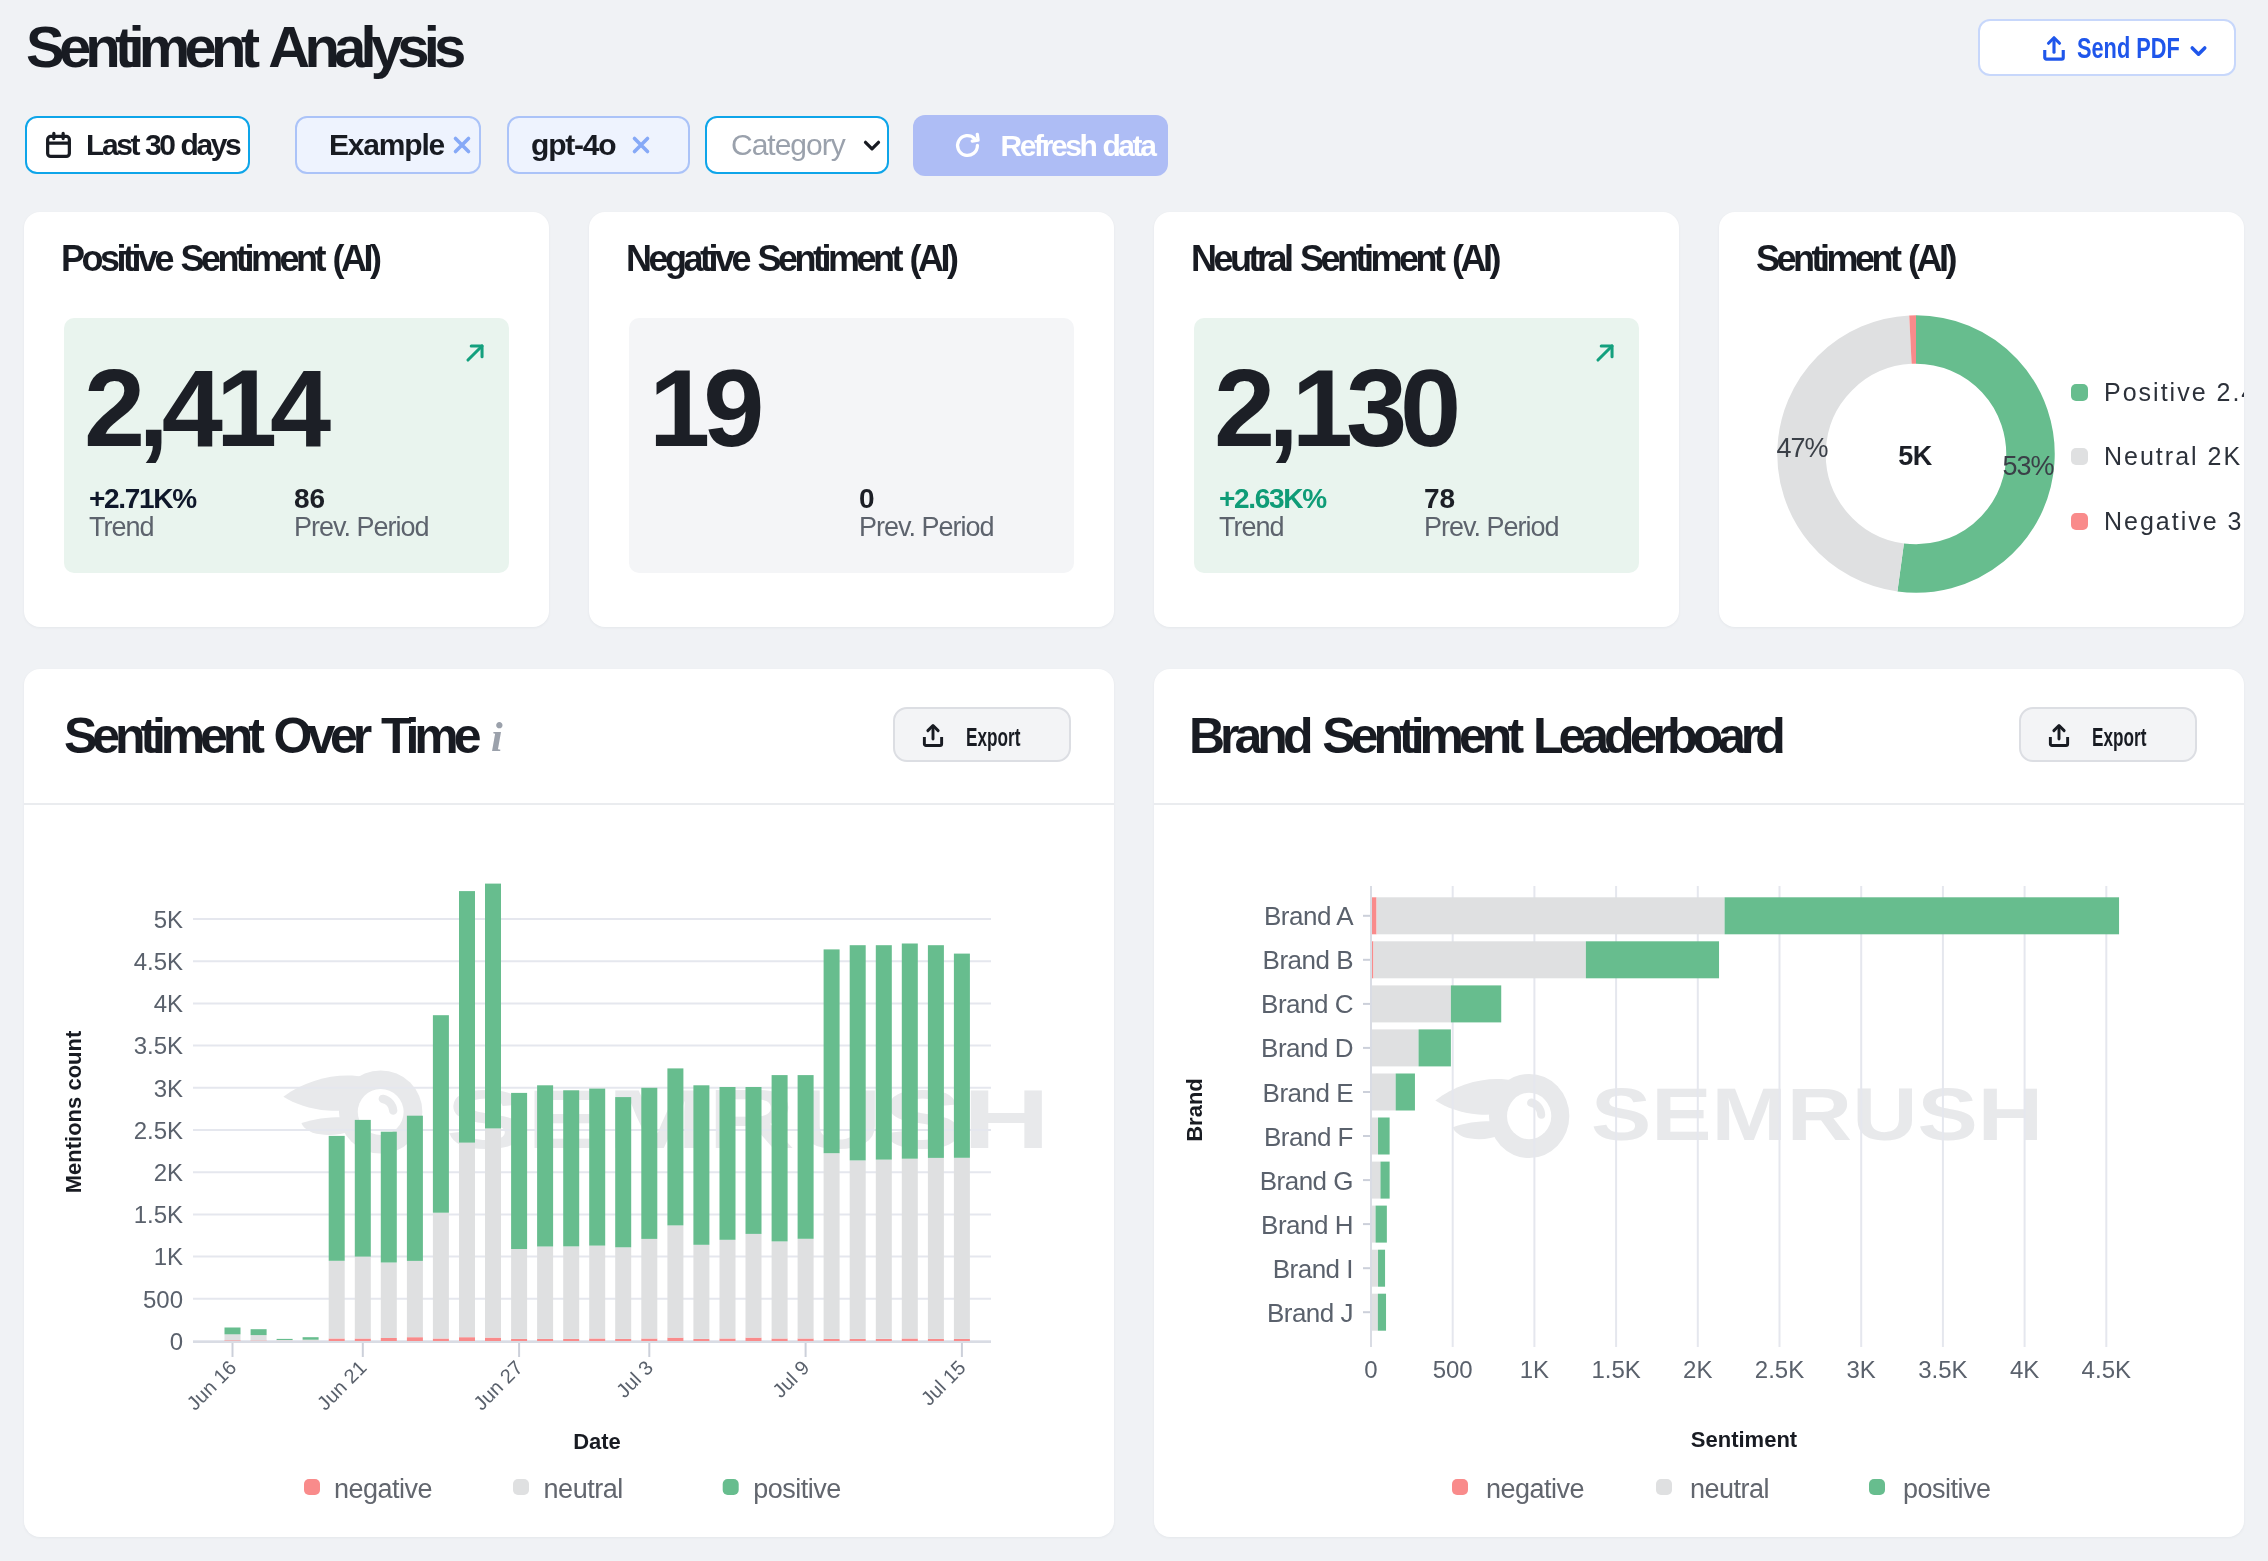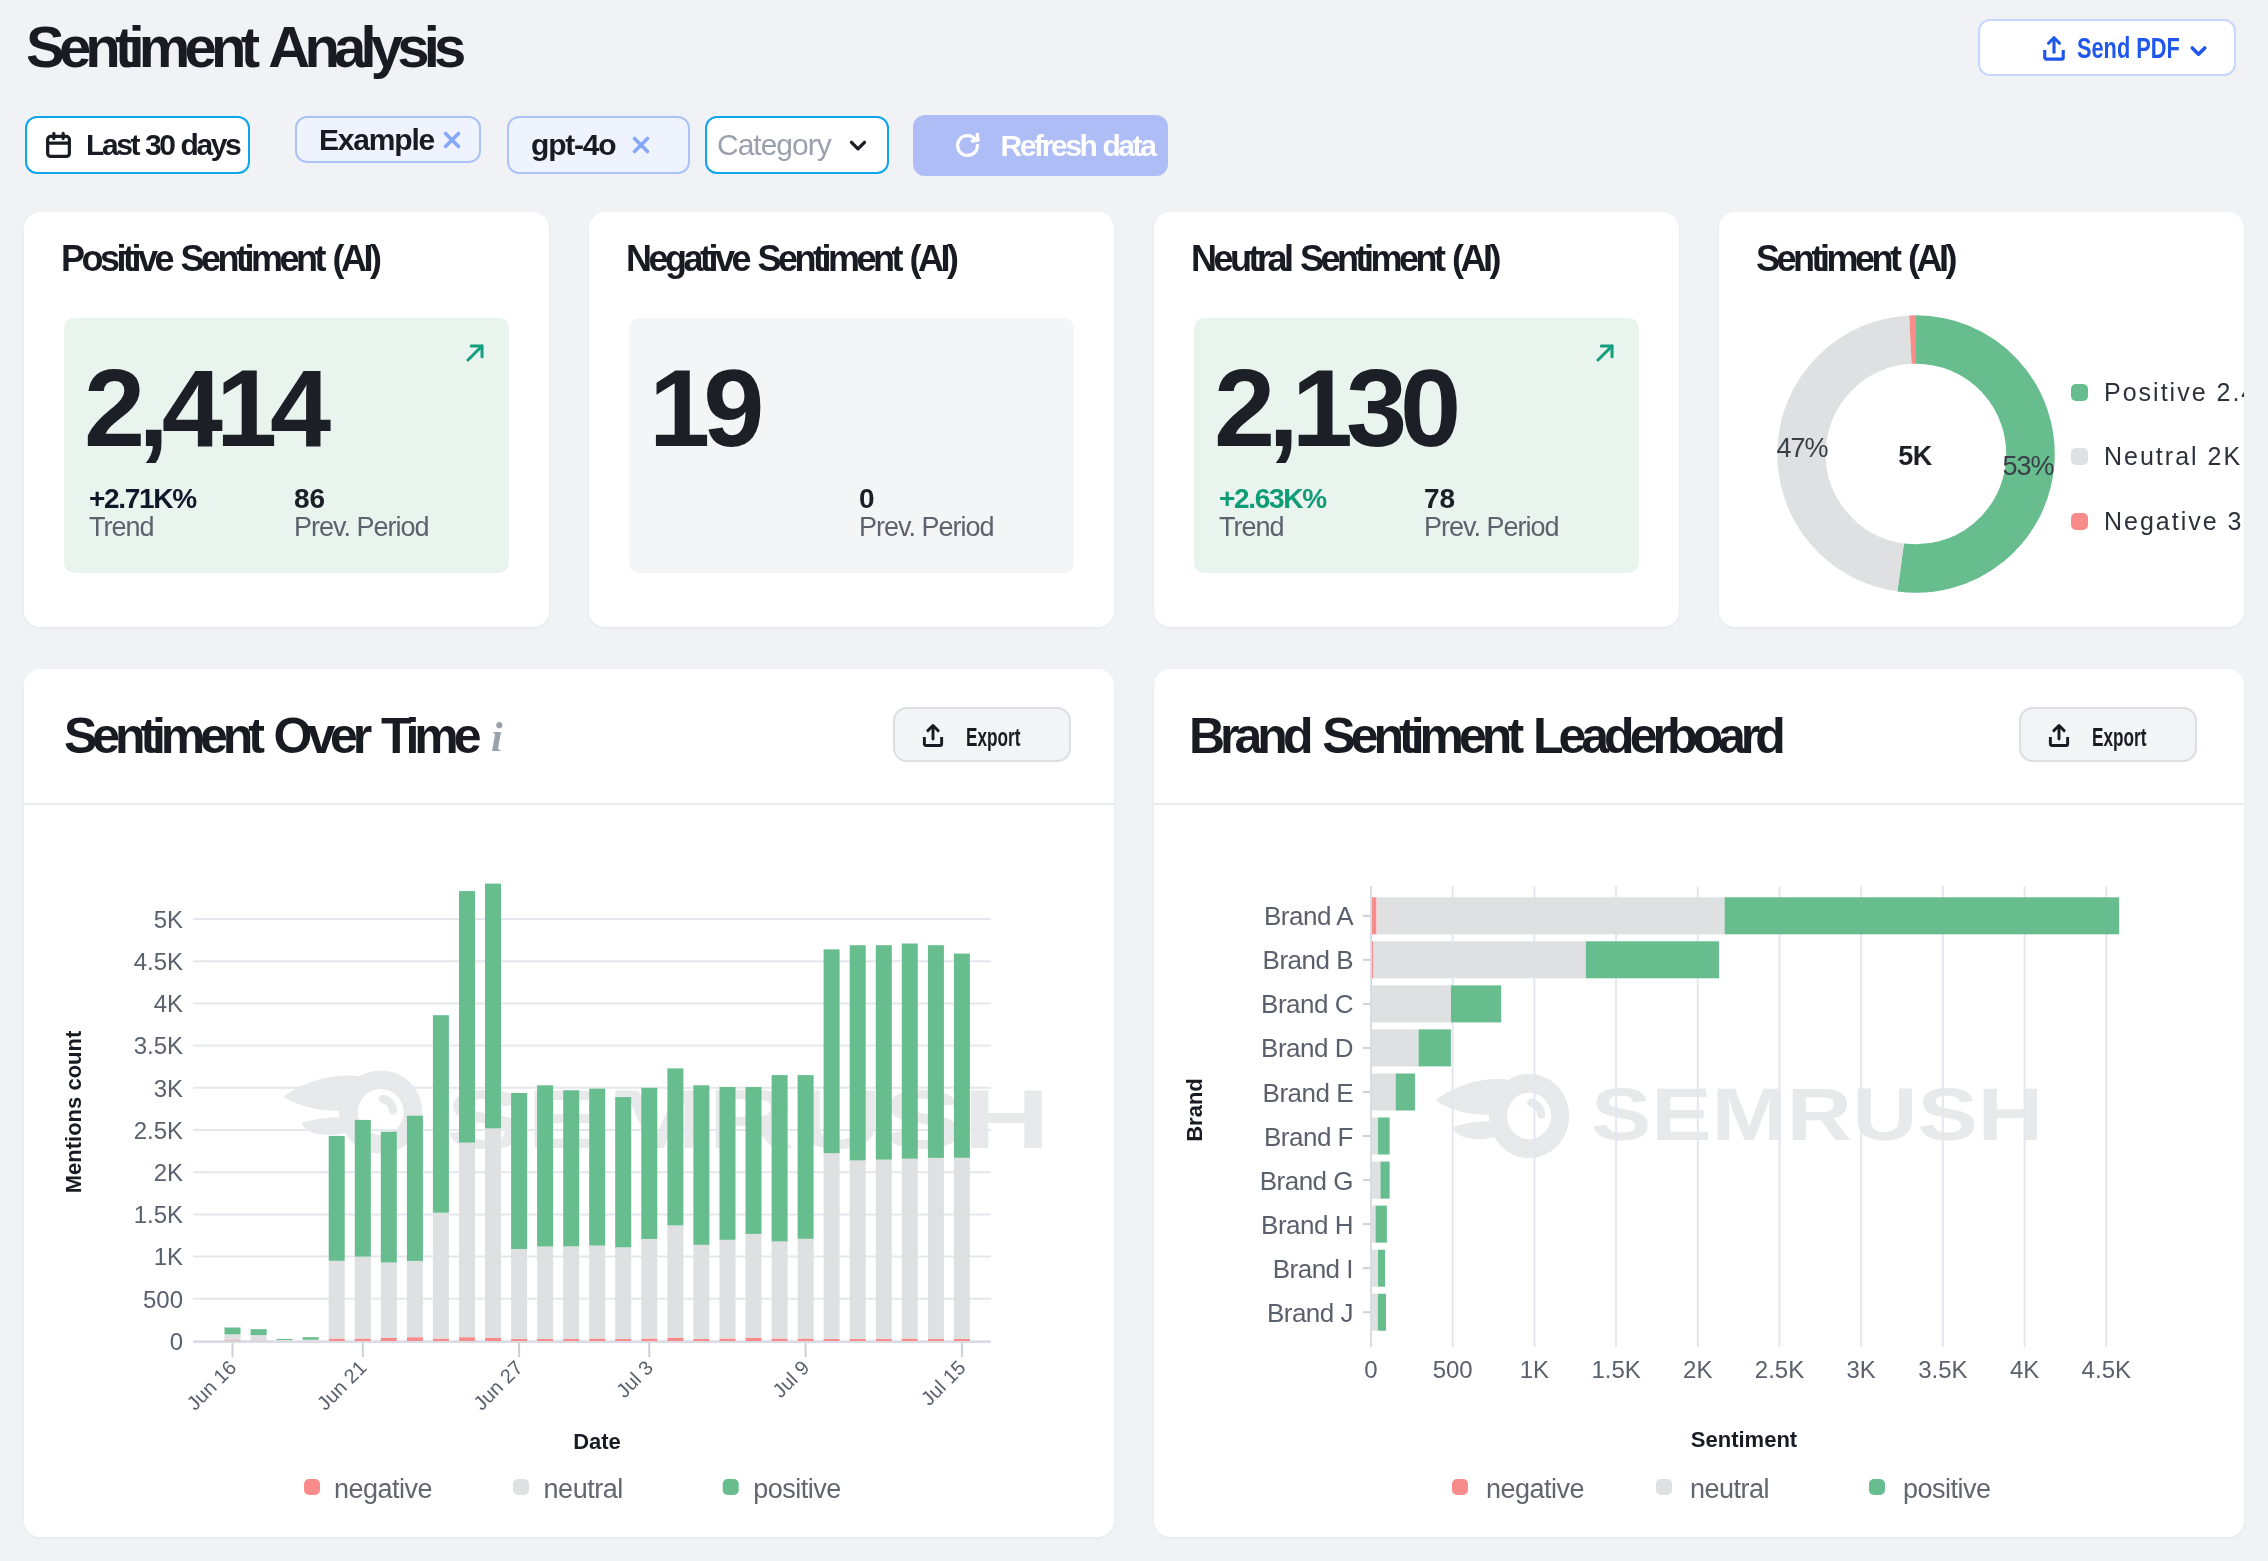"Example" div.btn { height: 47px -> 58px; padding-left: 22px -> 32px }
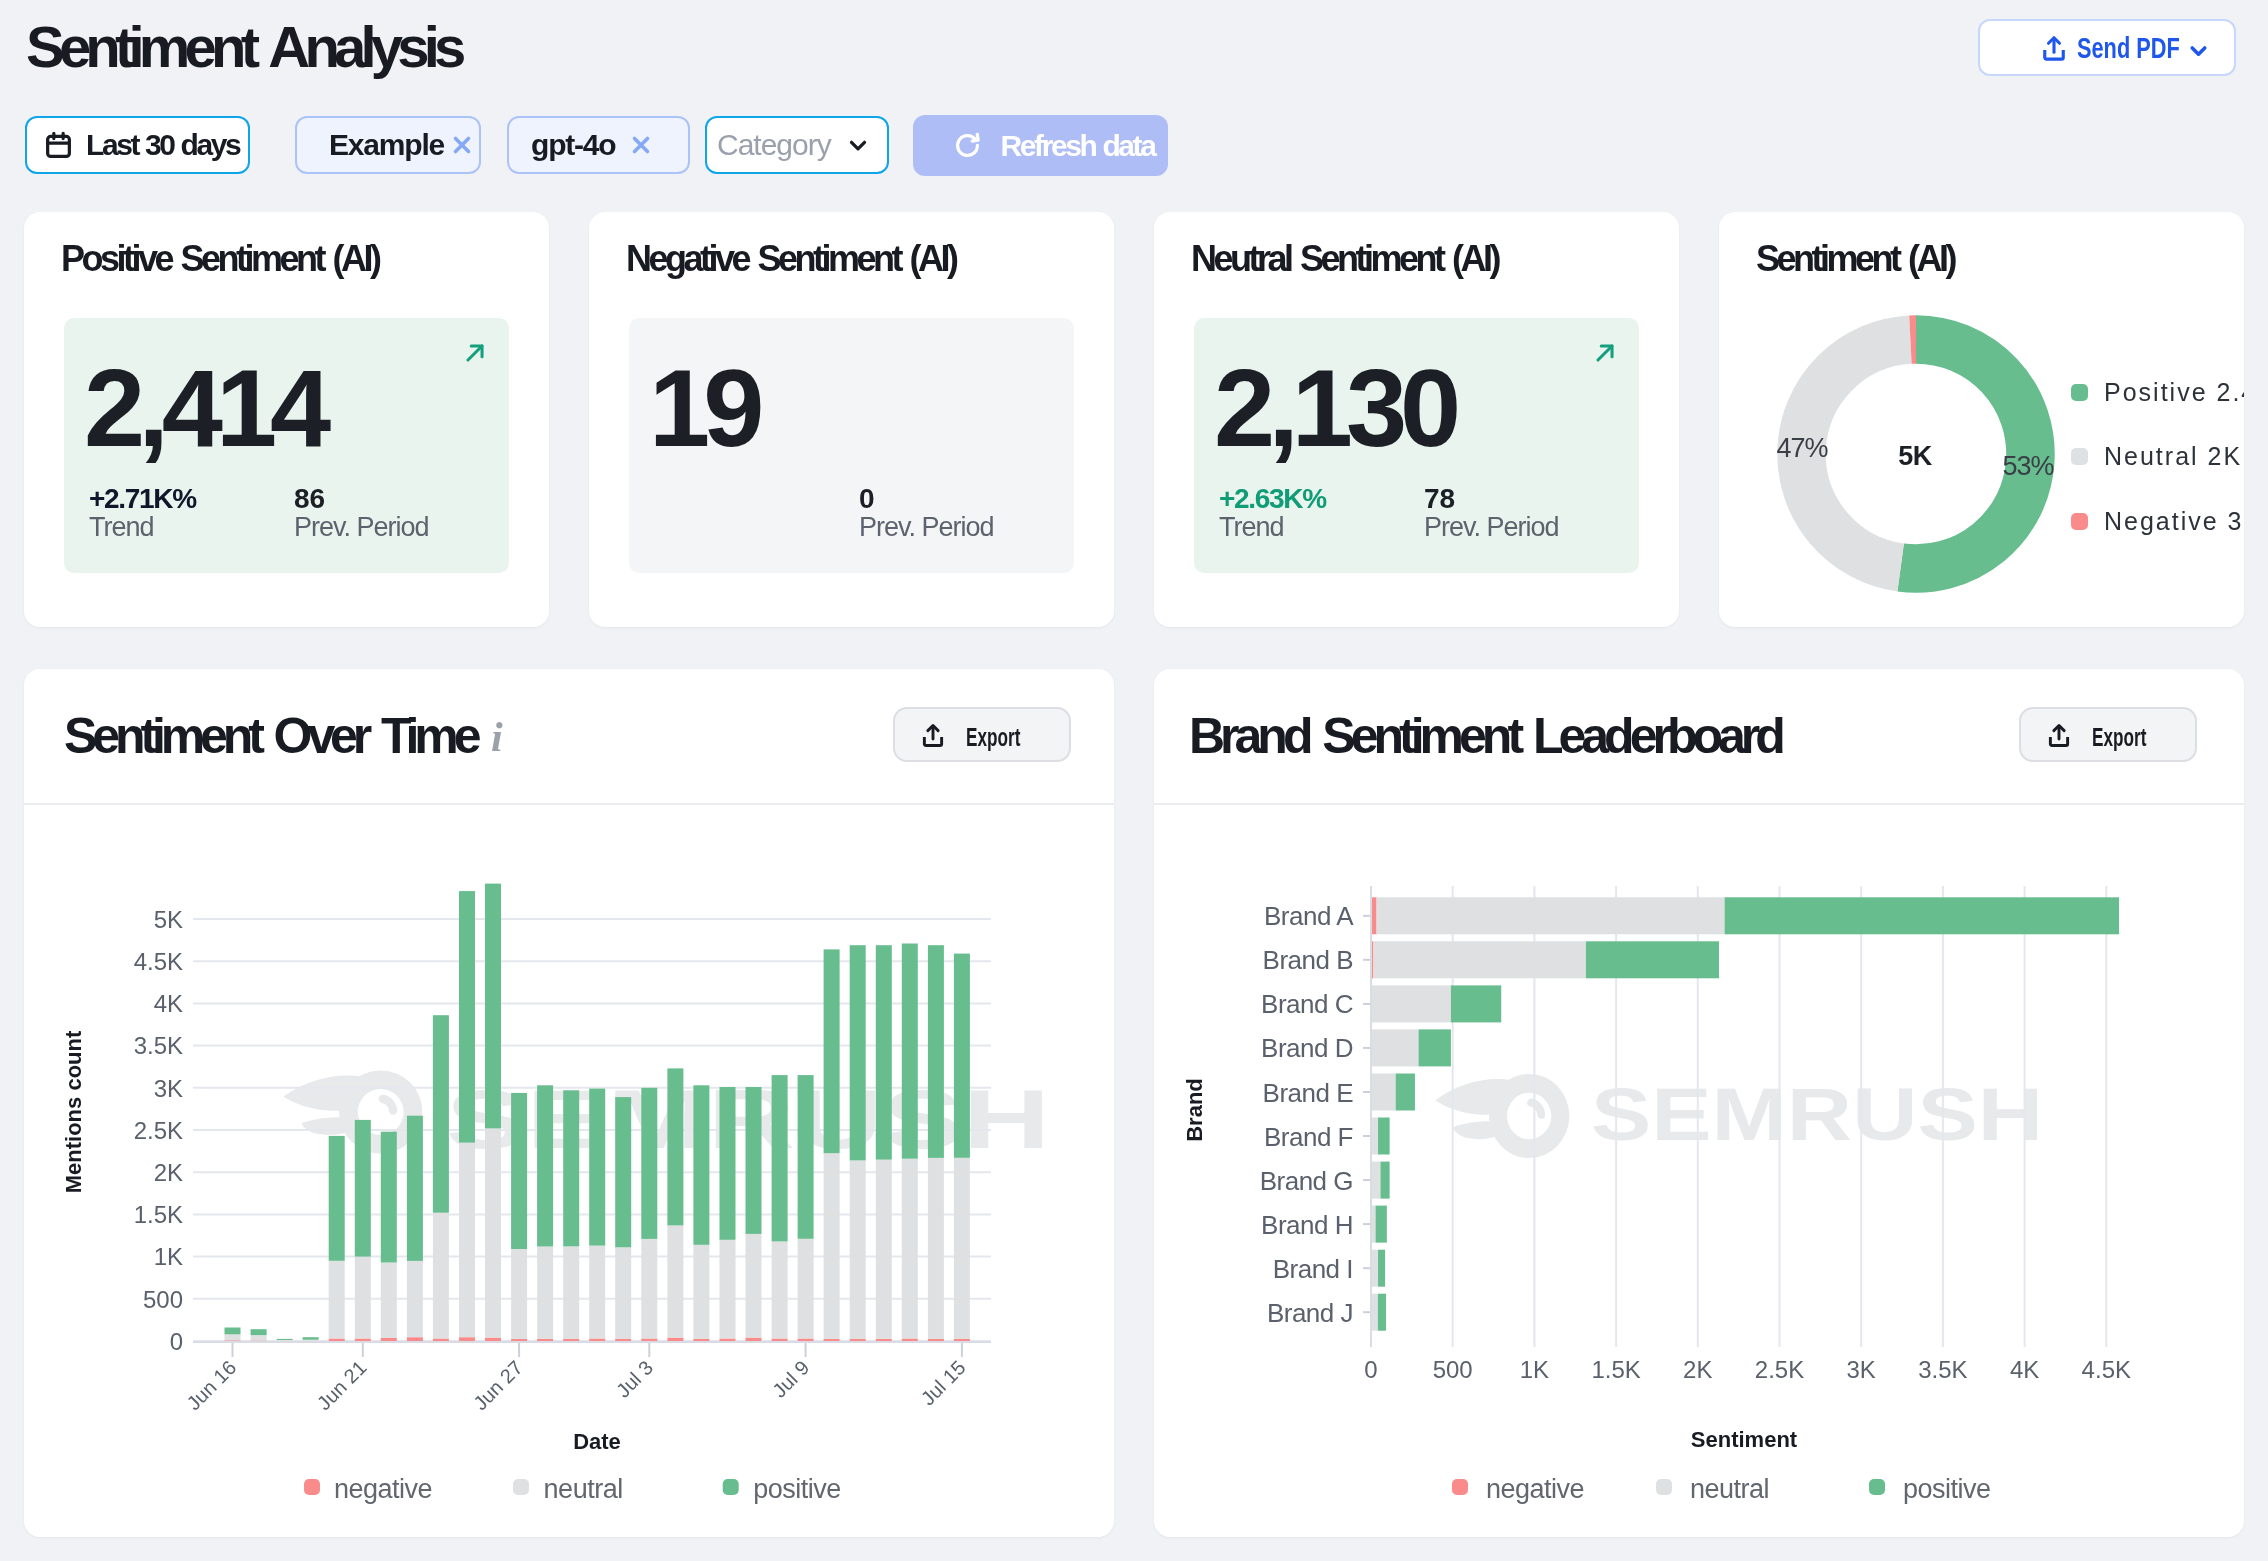"Category" div.btn { padding-left: 10px -> 24px }
